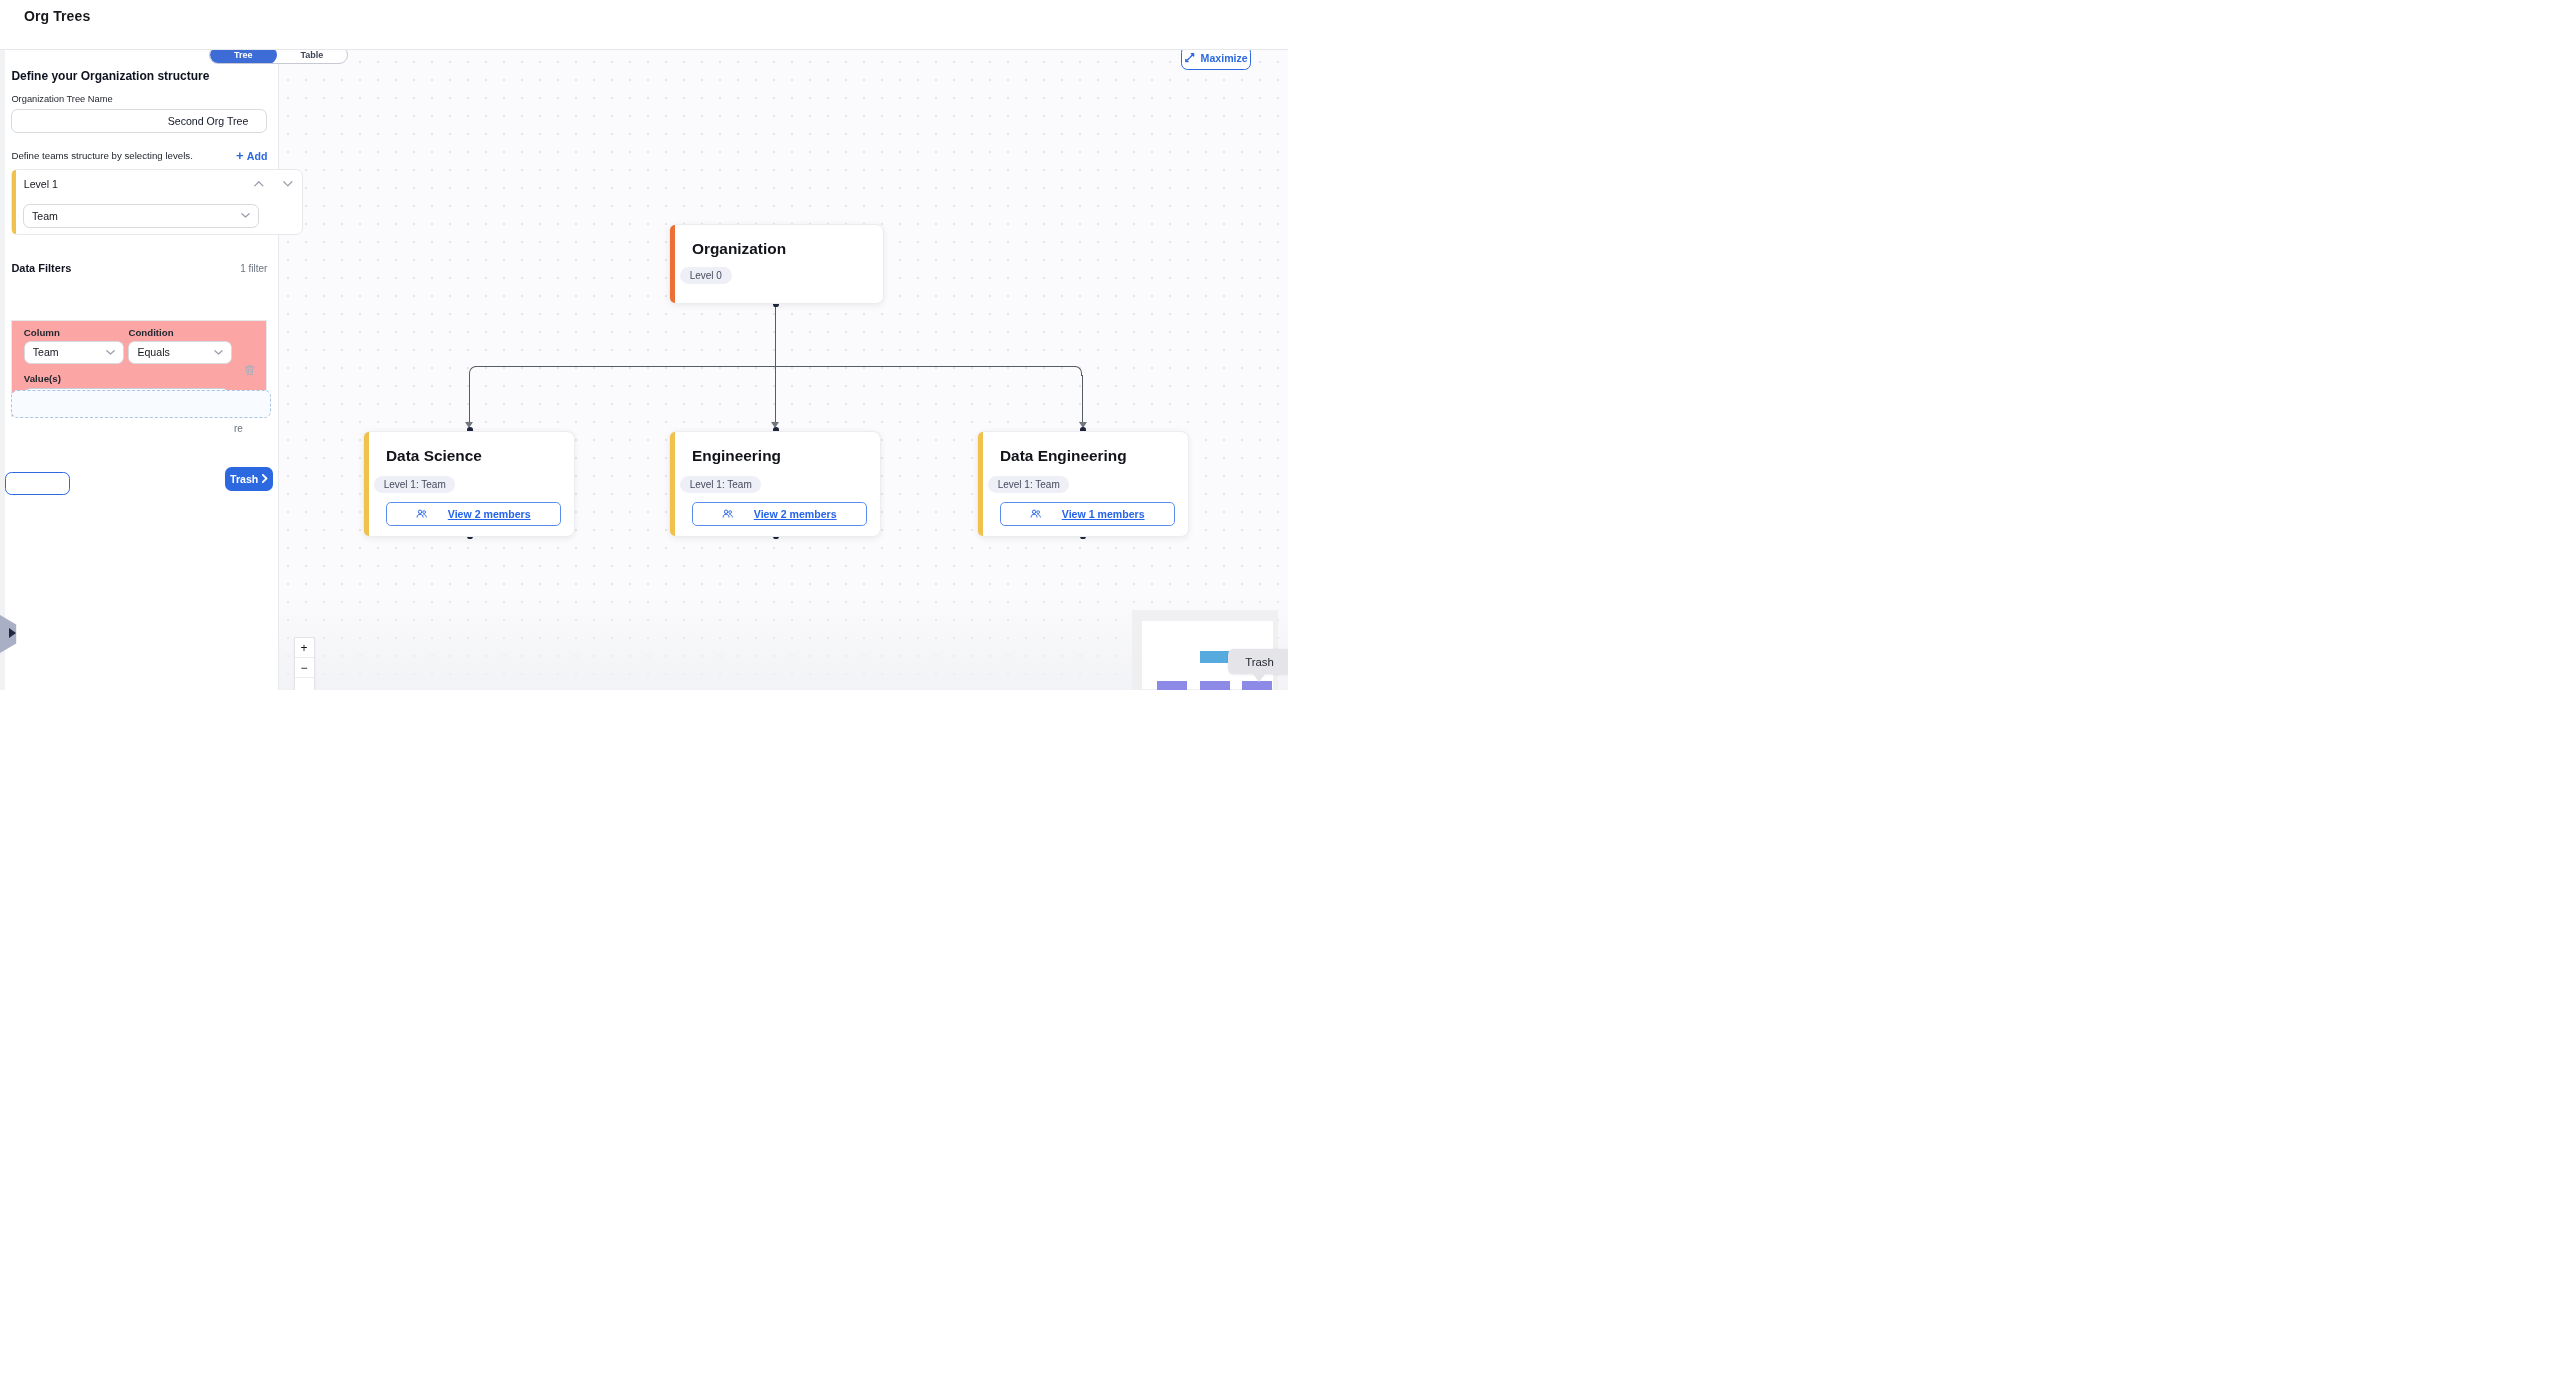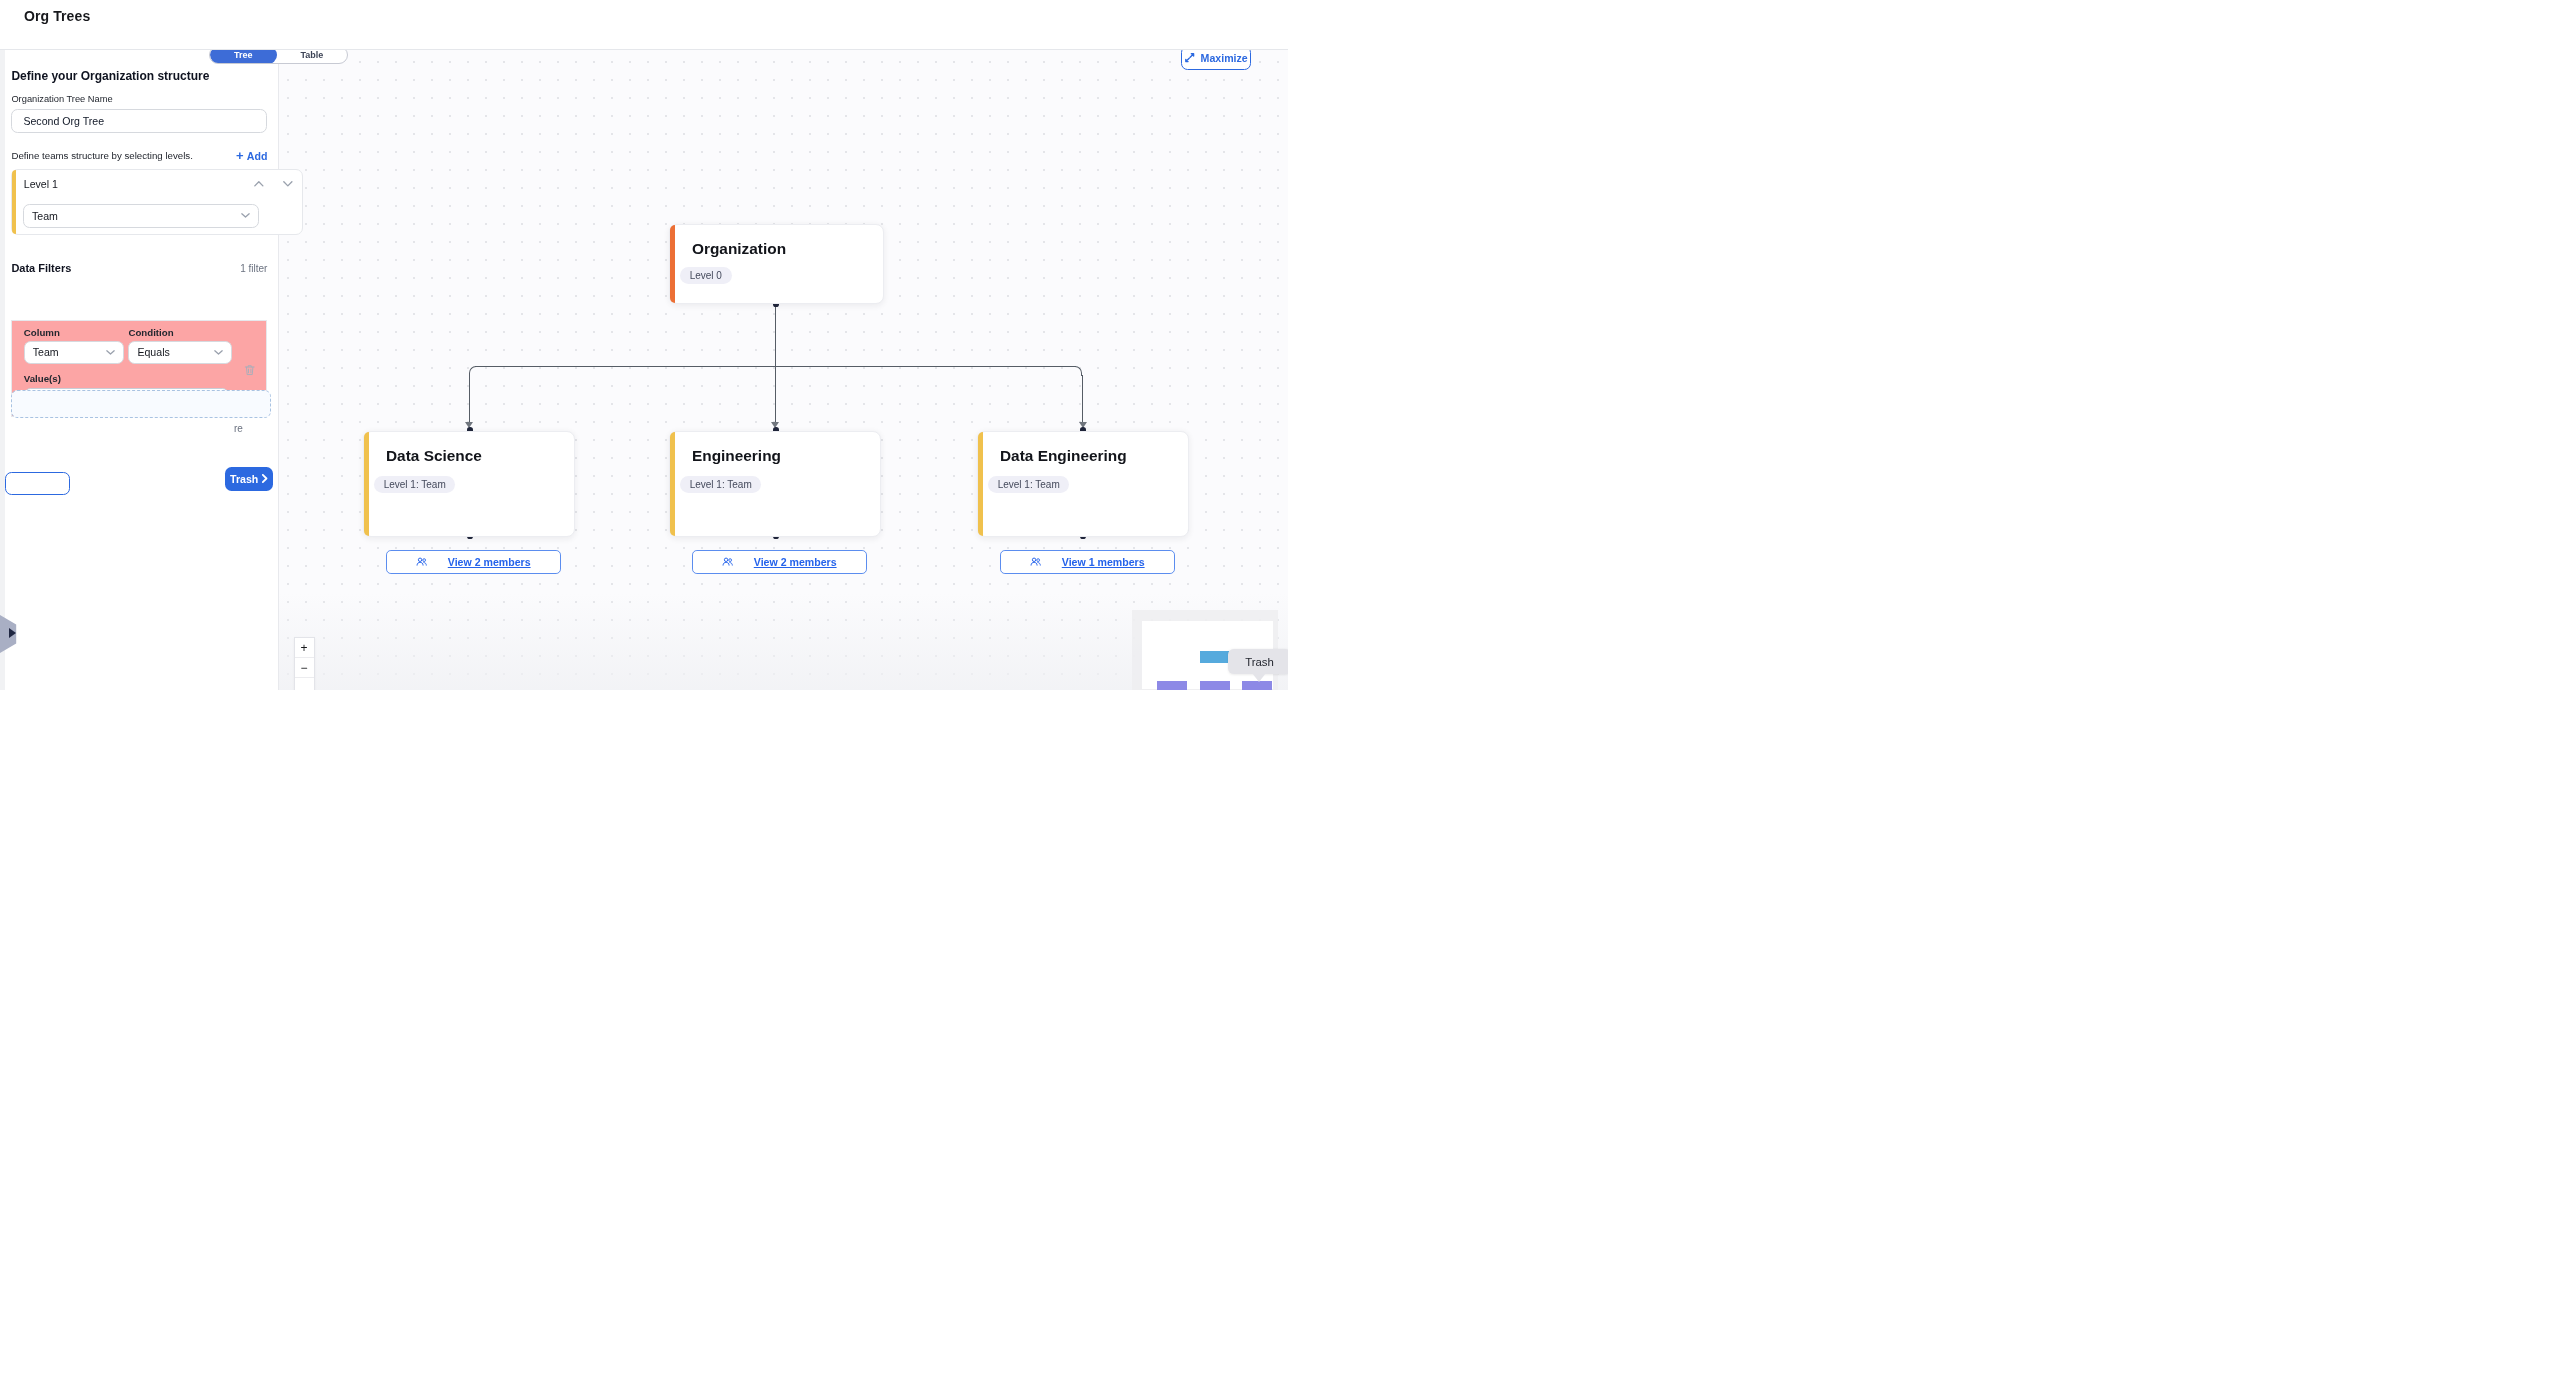"Second Org Tree" .text-input { padding: 0 11px -> 0 18px; text-align: none -> right }
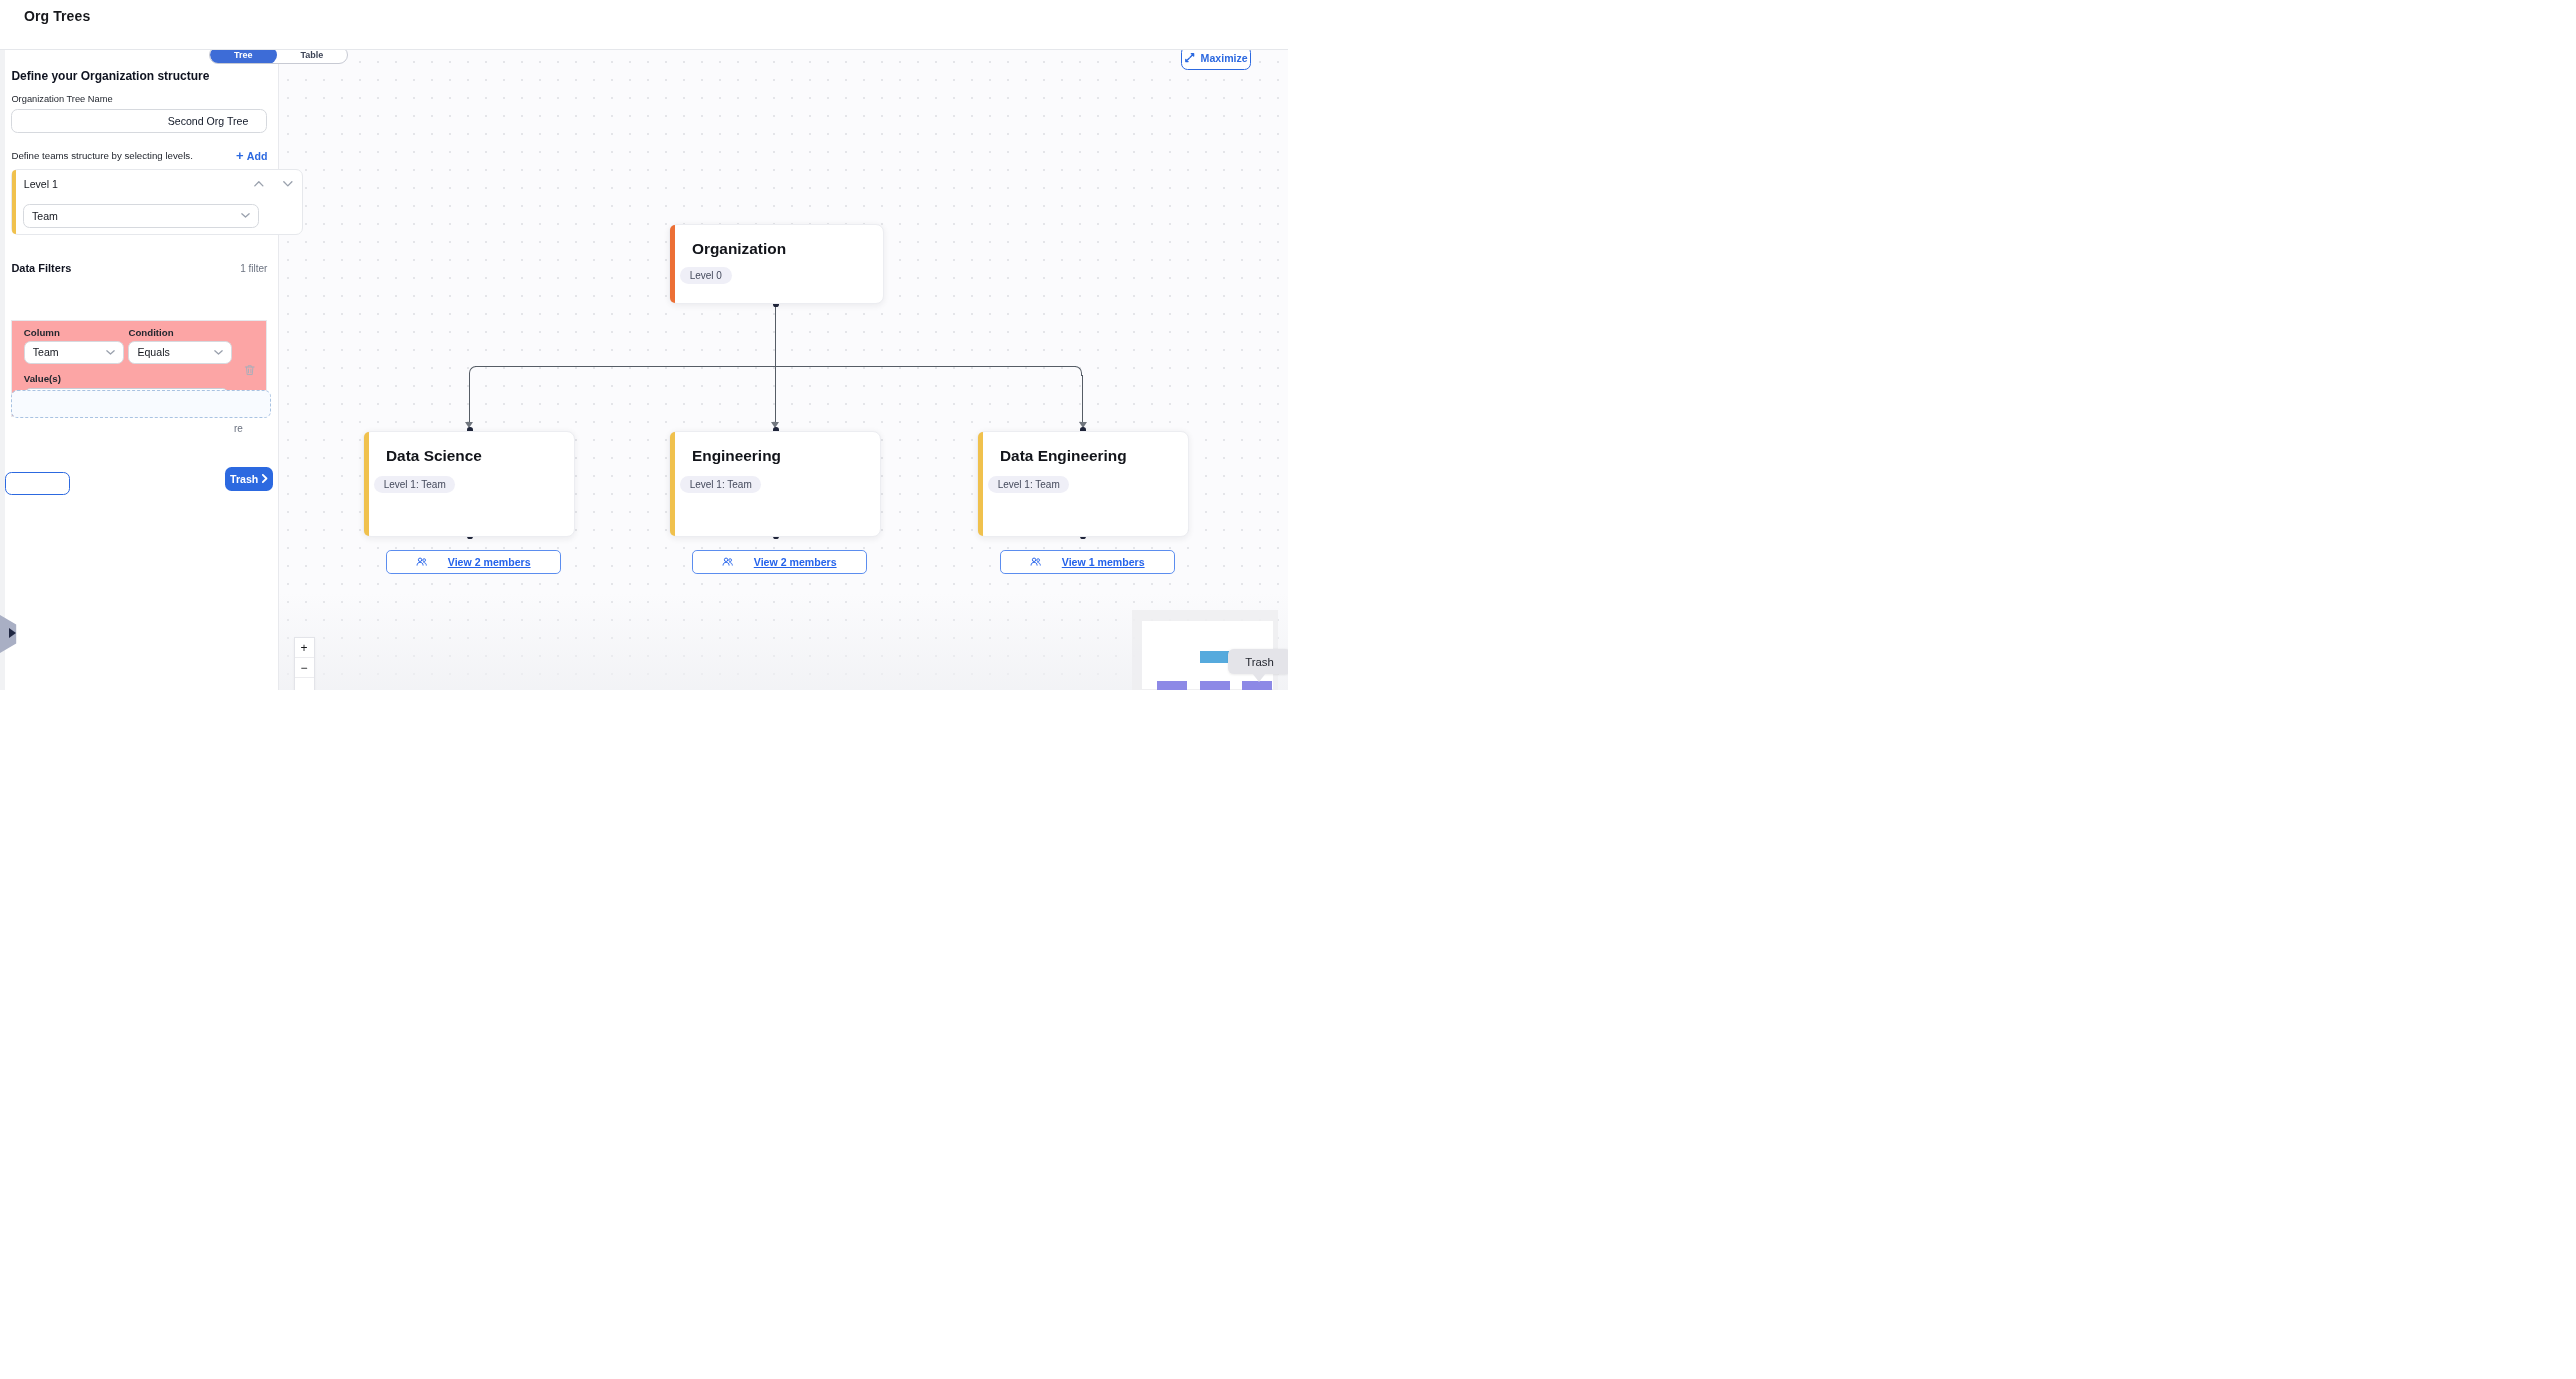"View 2 members" .mem-btn { margin-top: 48px -> none }
